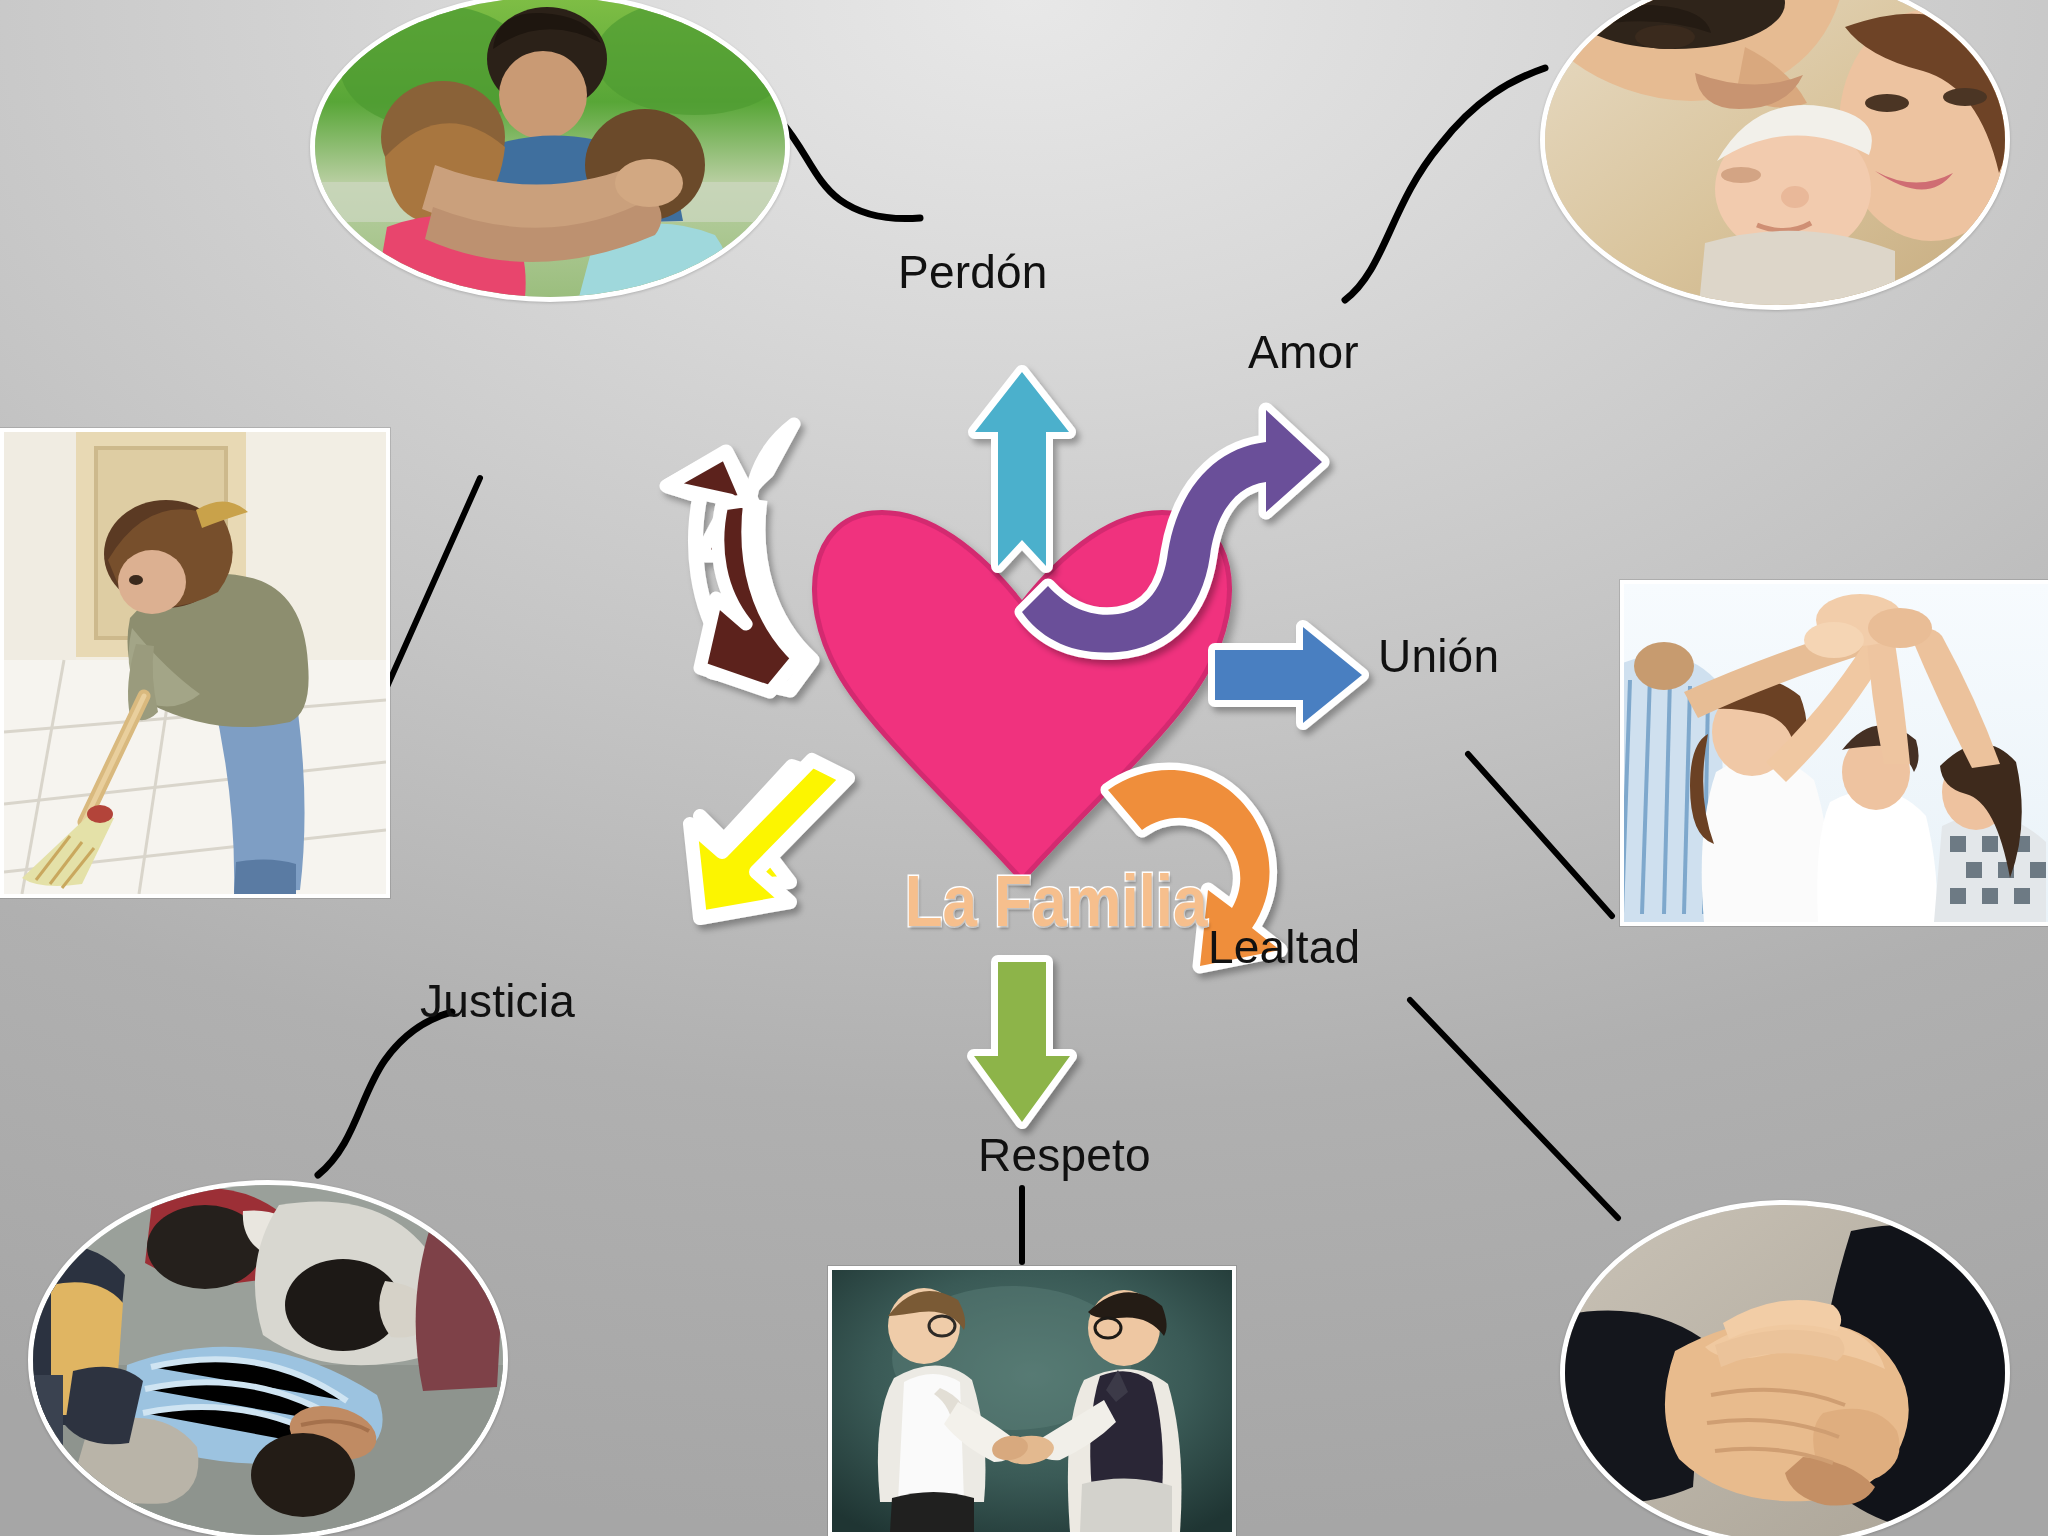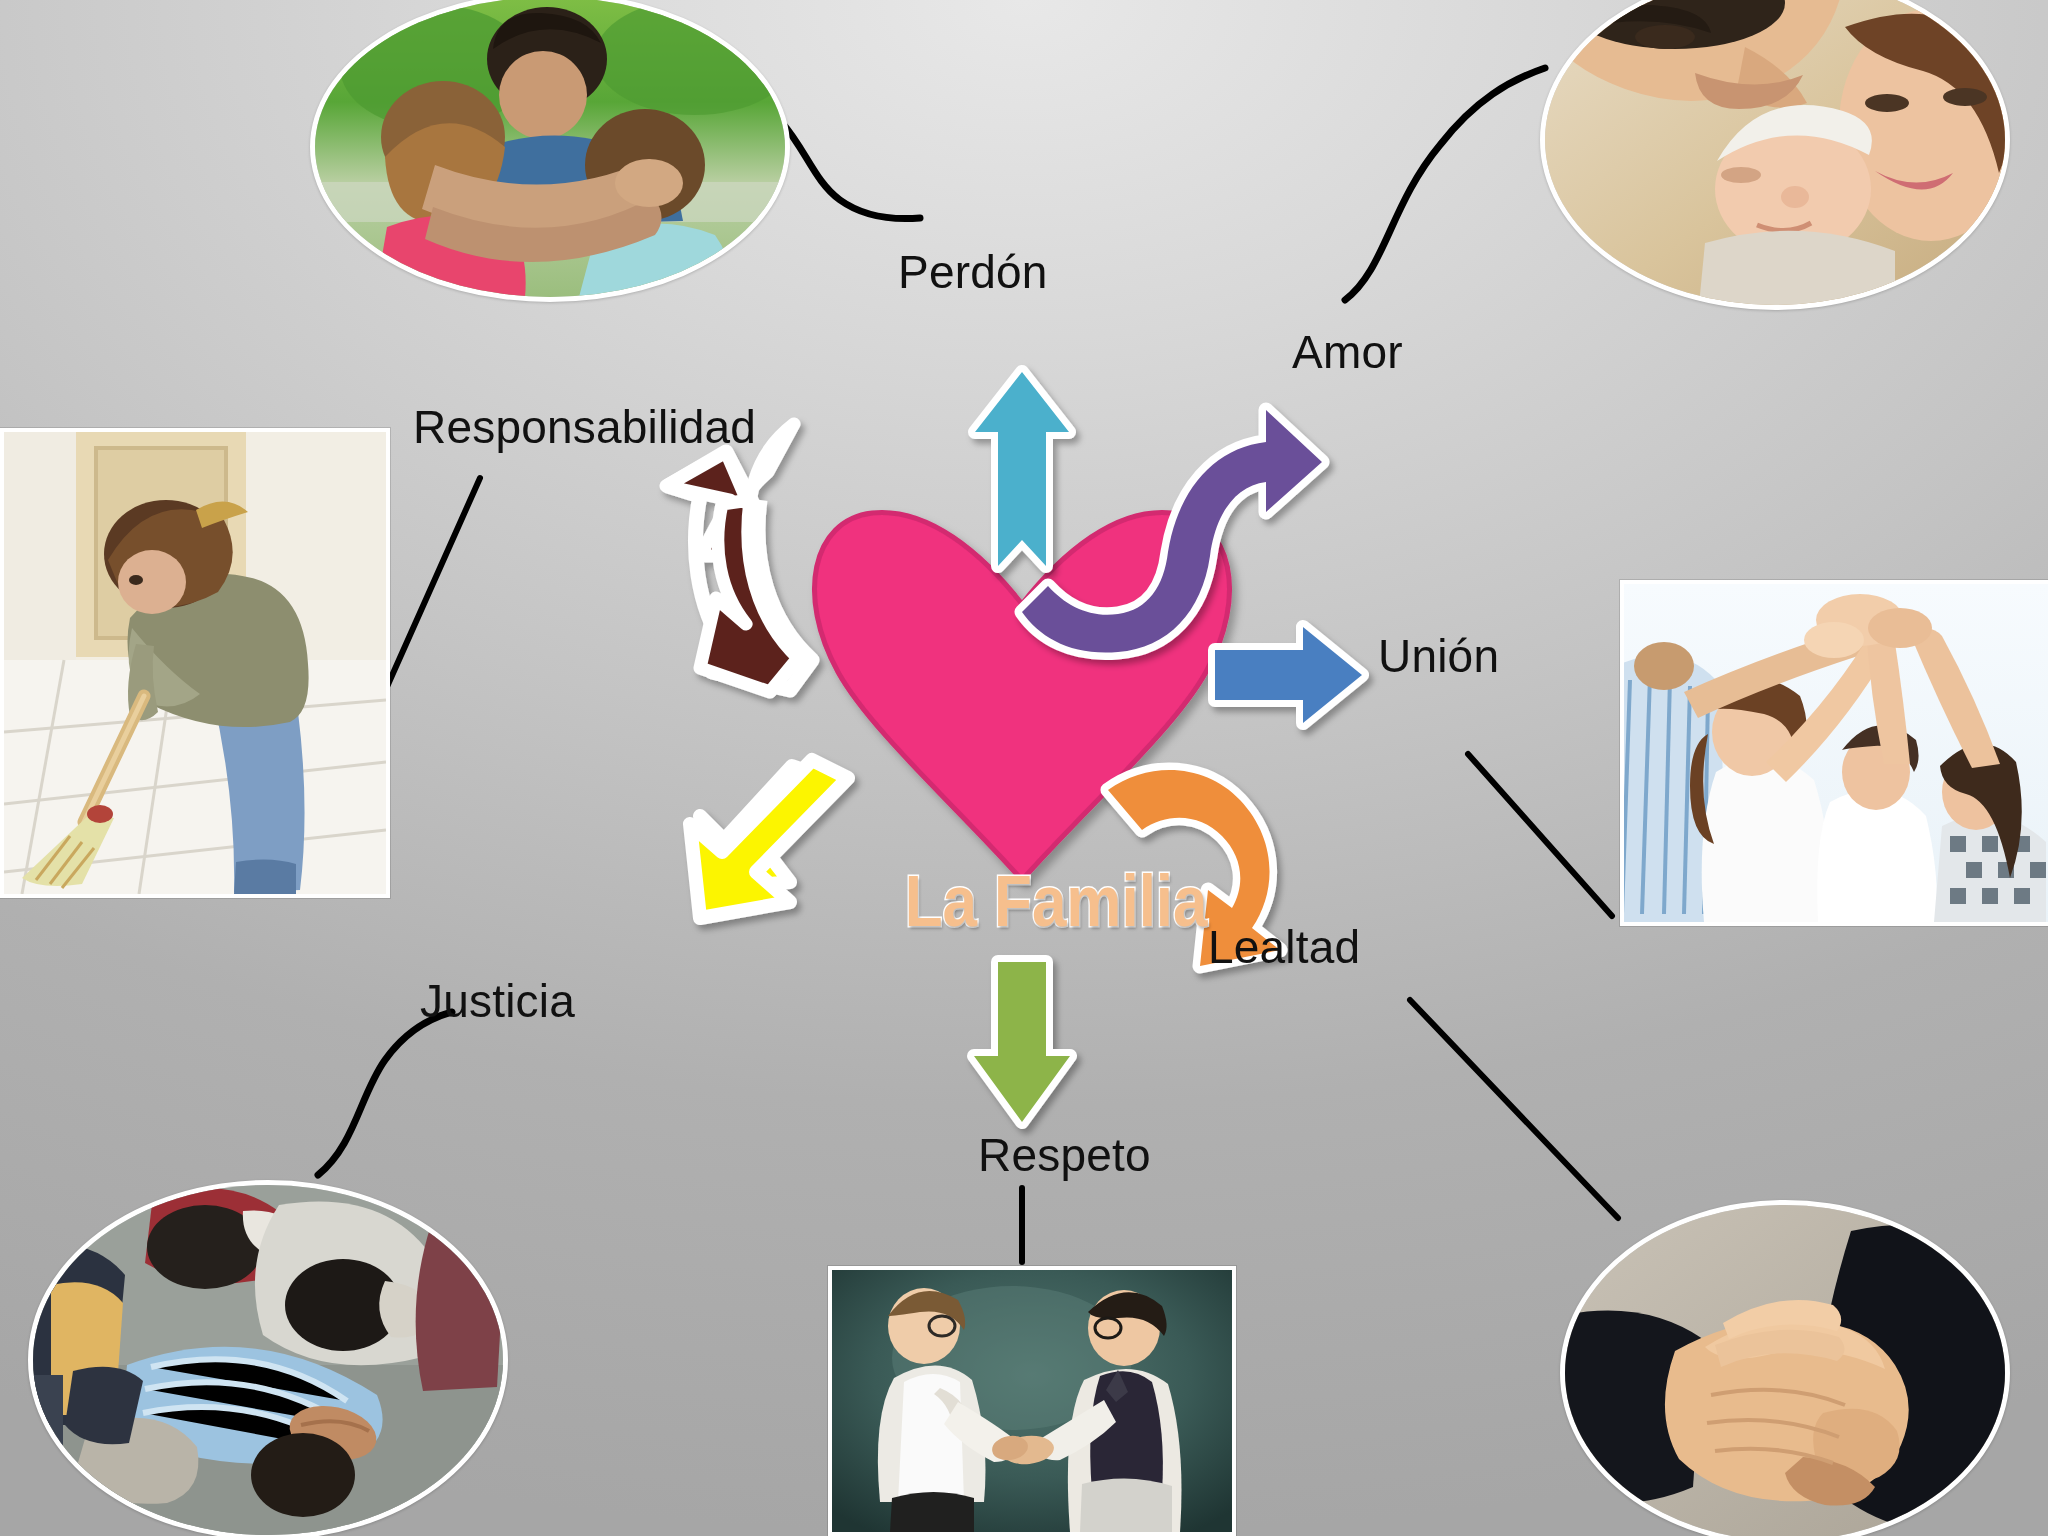"Amor" div.label { margin-left: 44px -> none }
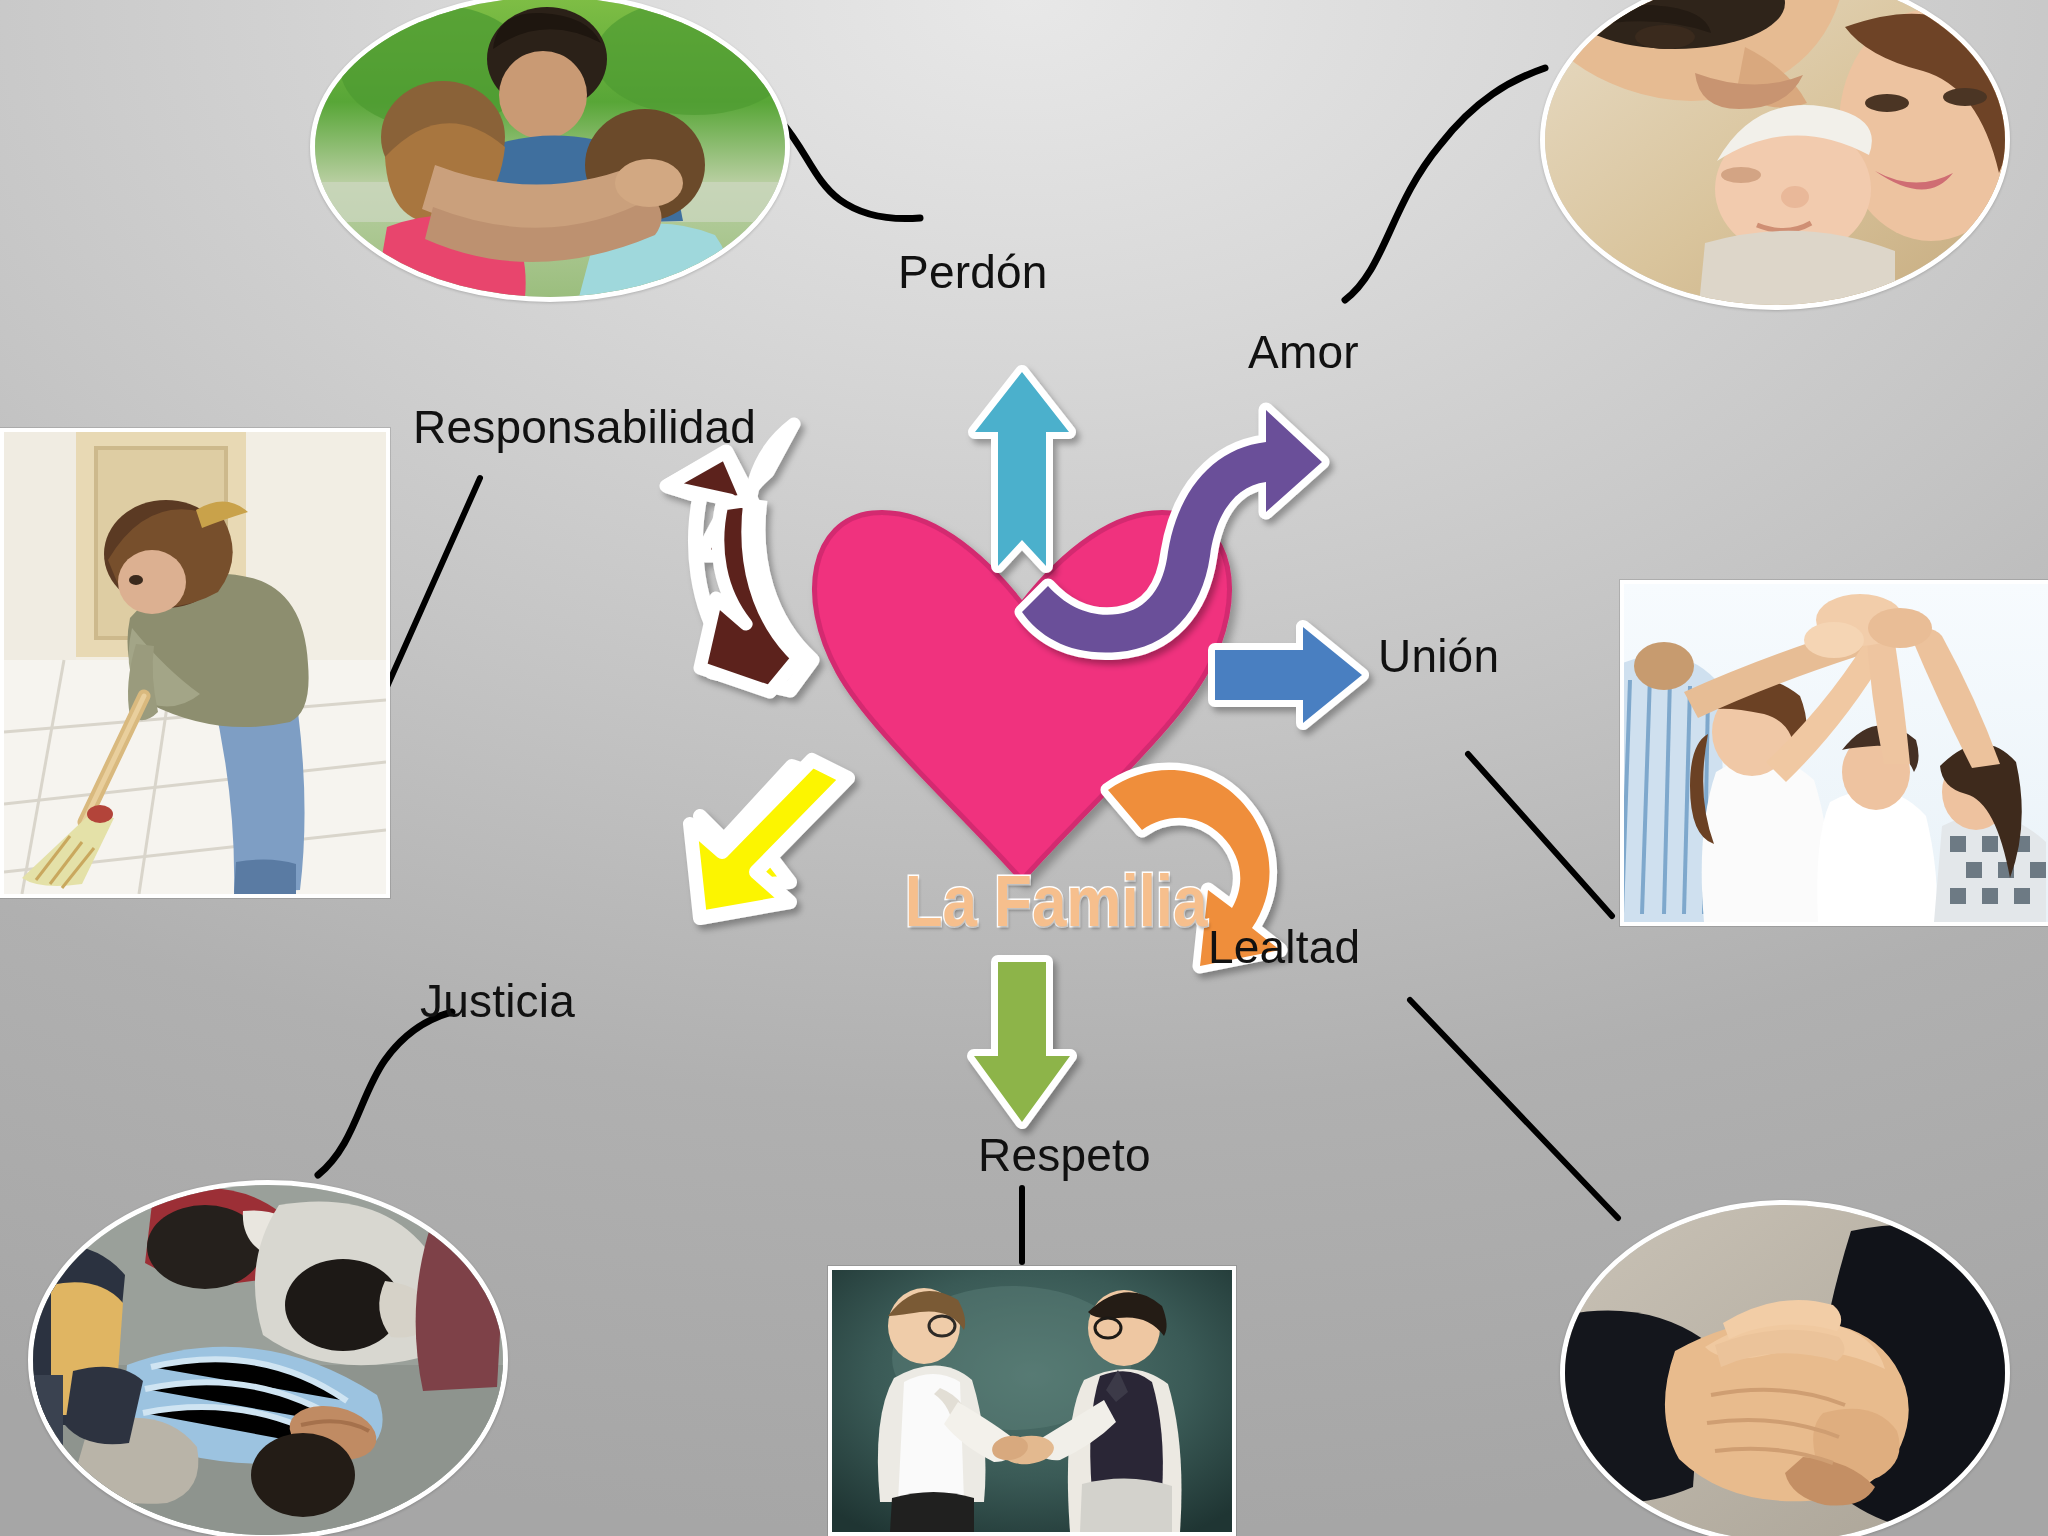"Responsabilidad" div.label { html: <div>Responsabilidad</div> -> none }
